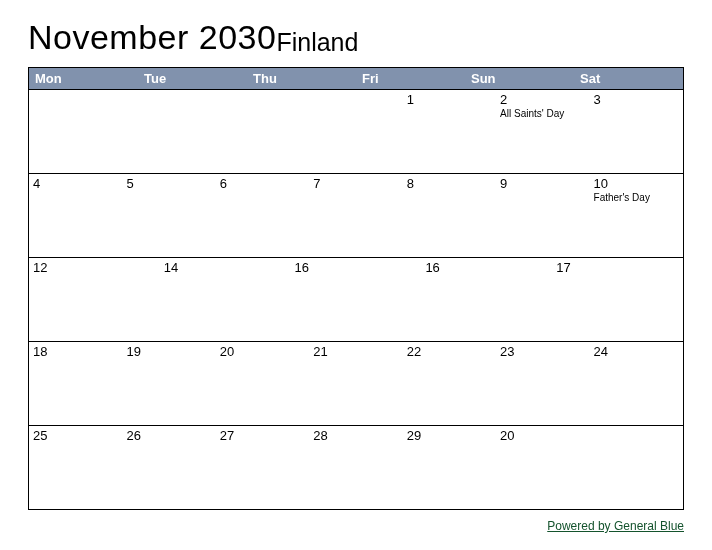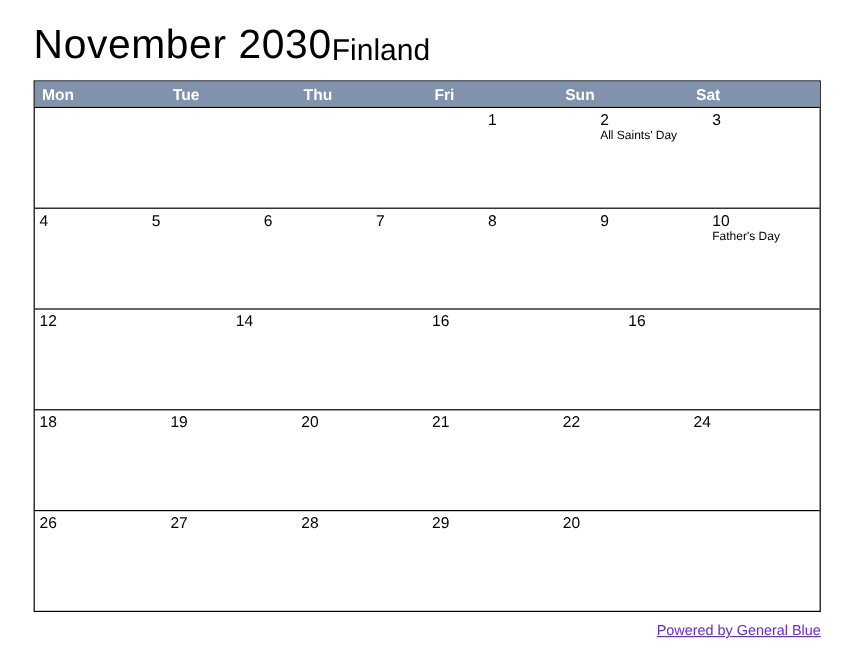"17" div.cell { html: none -> <div> <div>17</div> <div></div> </div> }
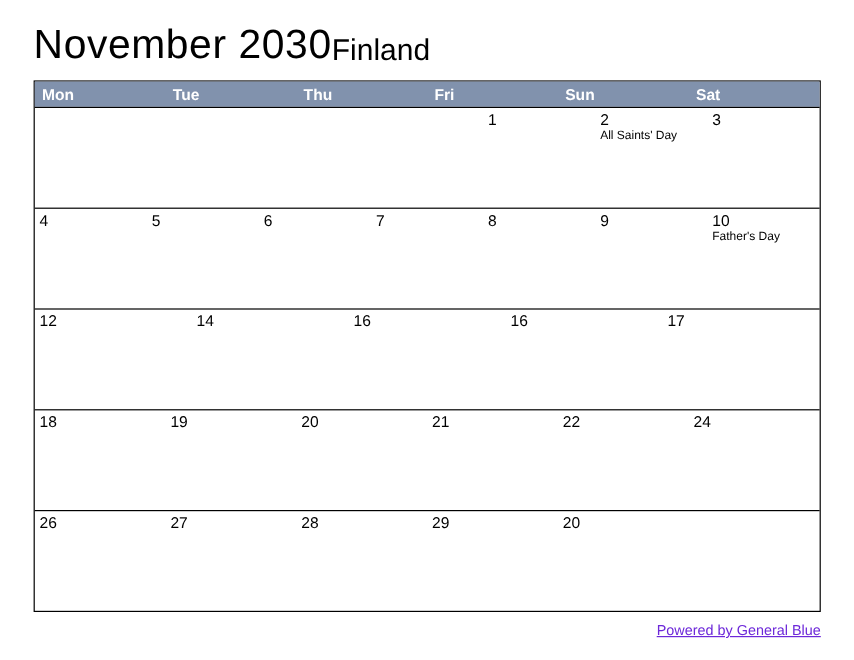"23" div.cell { html: none -> <div> <div>23</div> <div></div> </div> }
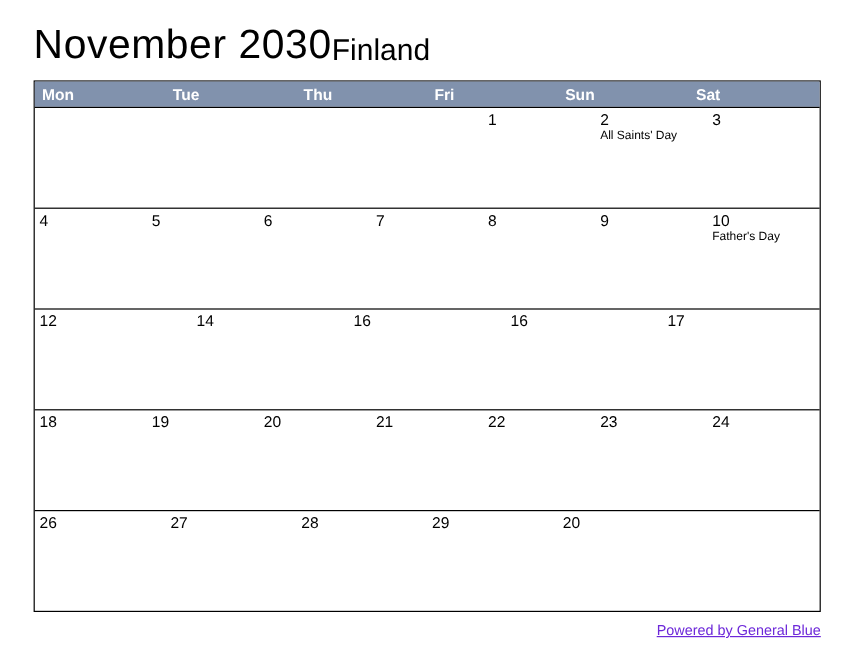"25" div.cell { html: none -> <div> <div>25</div> <div></div> </div> }
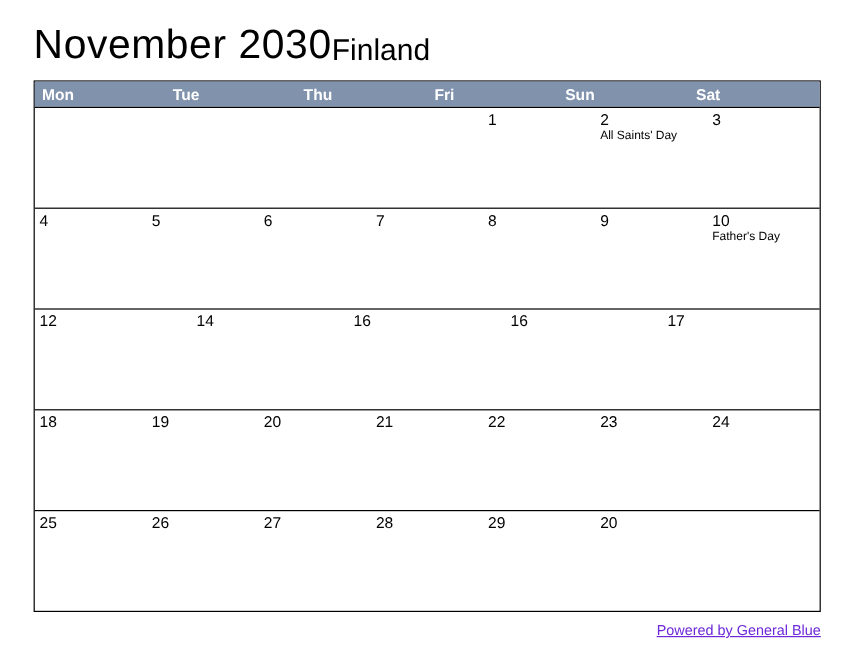"Powered by General Blue" .footer a { color: #6d28d9 -> #14532d }
